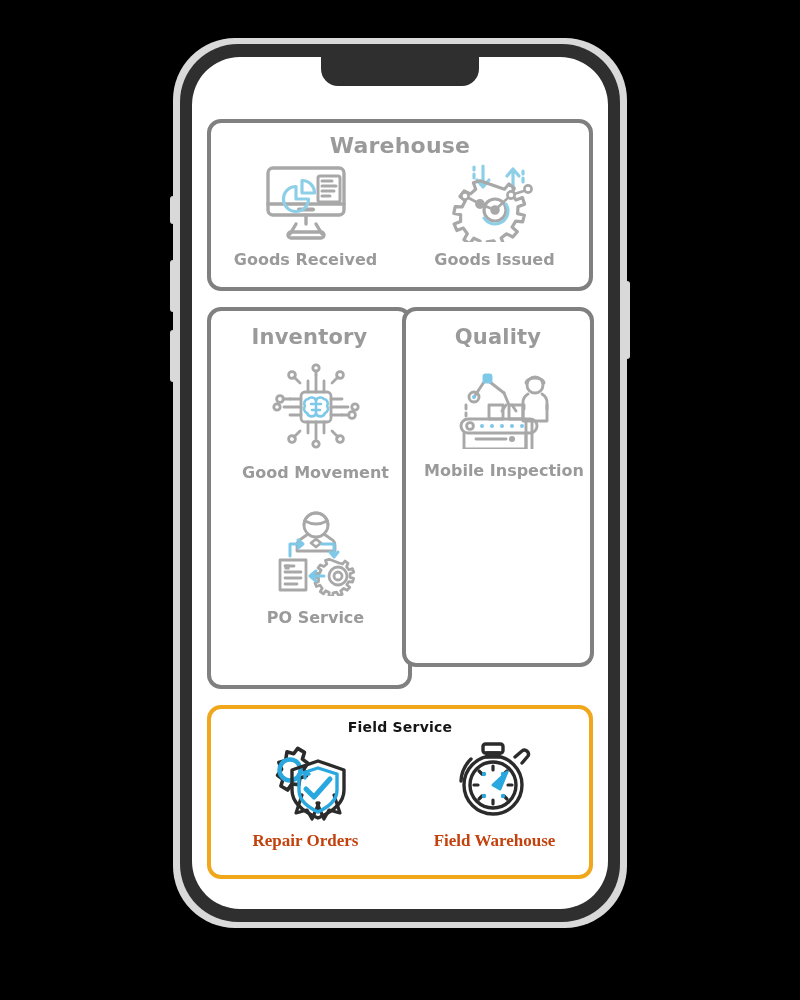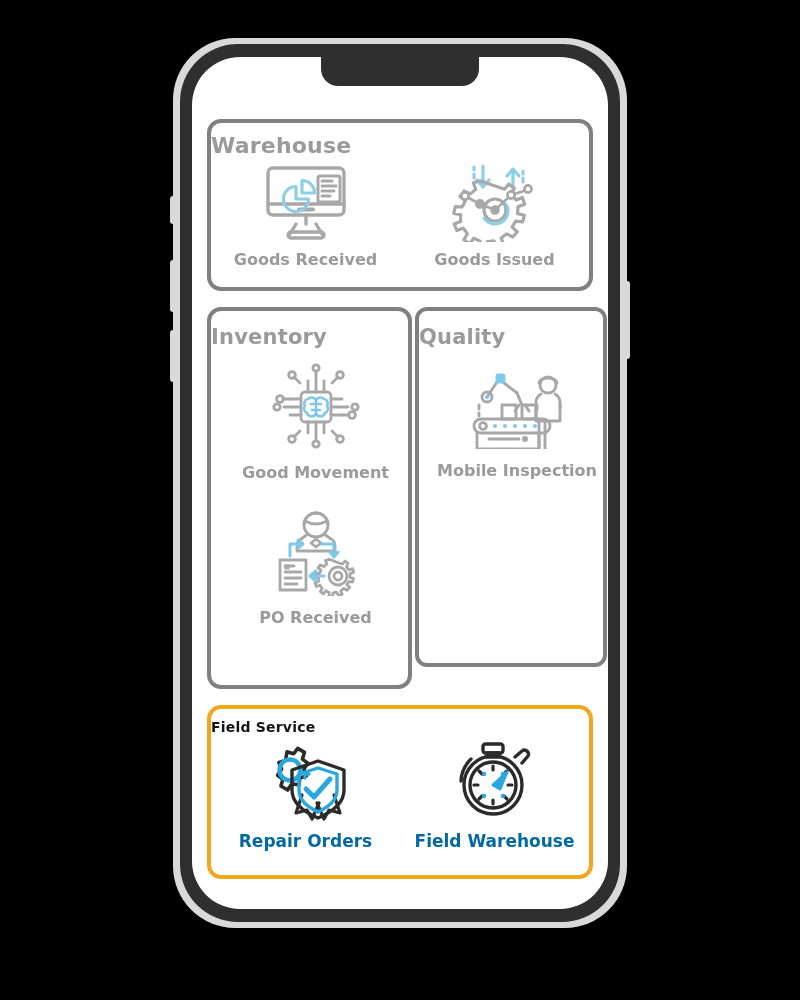"Warehouse" .card-title { text-align: left -> center }
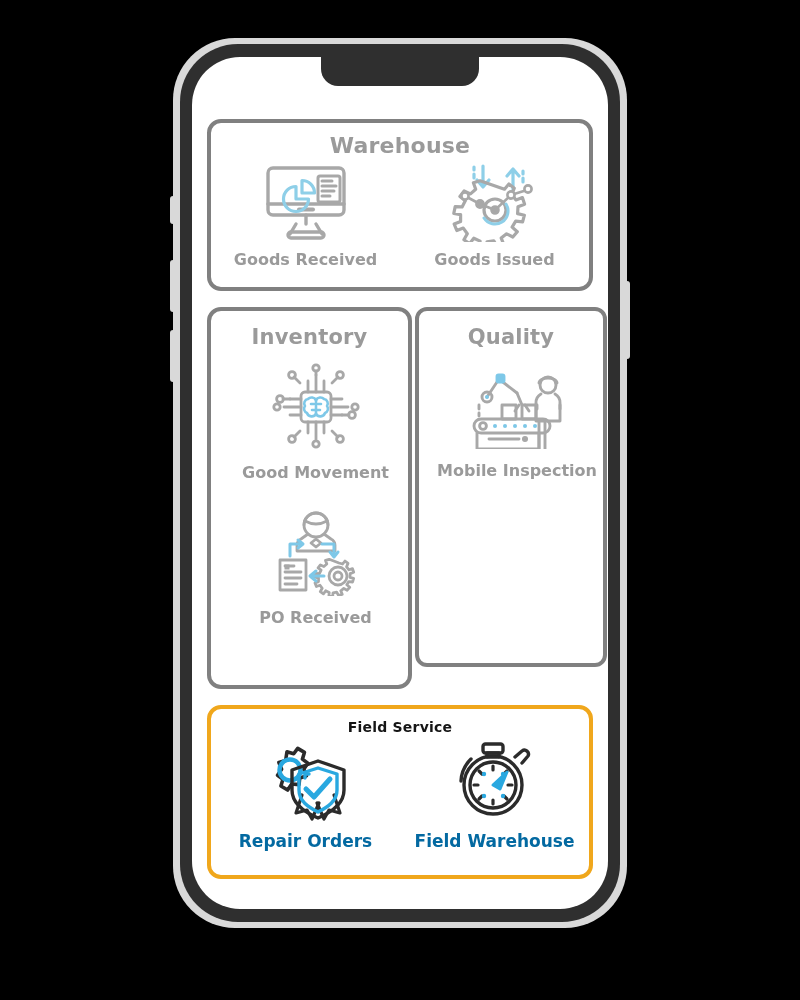"Quality" #card-quality { border-radius: 12px -> none; left: 223px -> 210px }
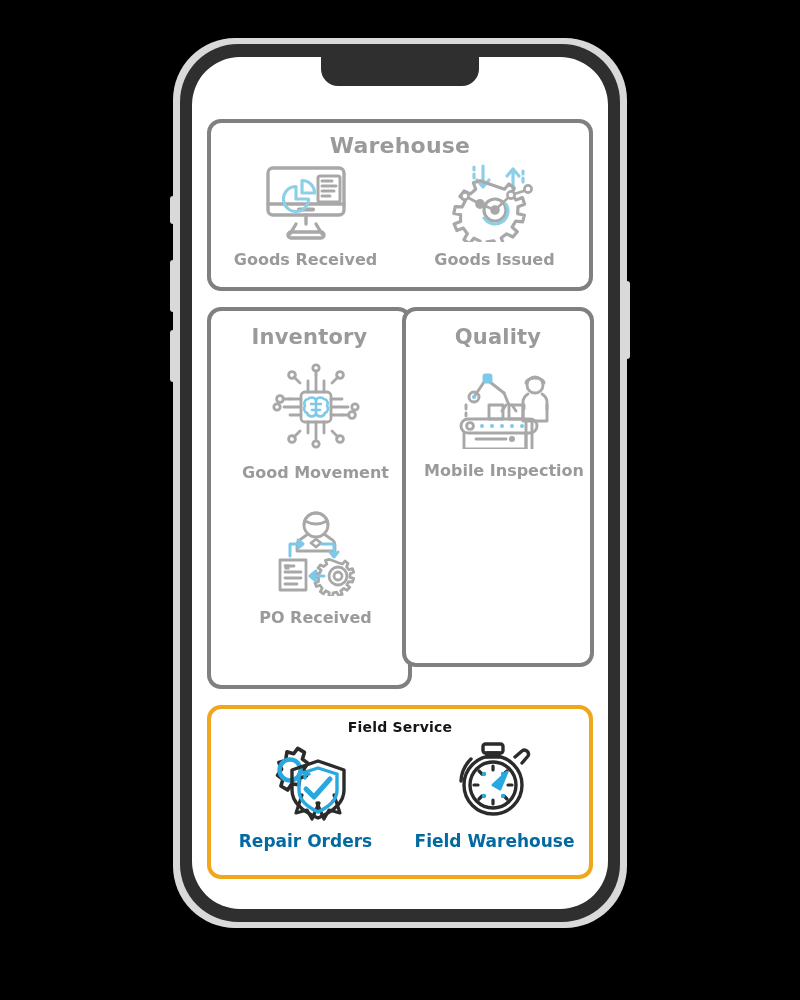"PO Received" span.tile-label { text: Received -> Service }
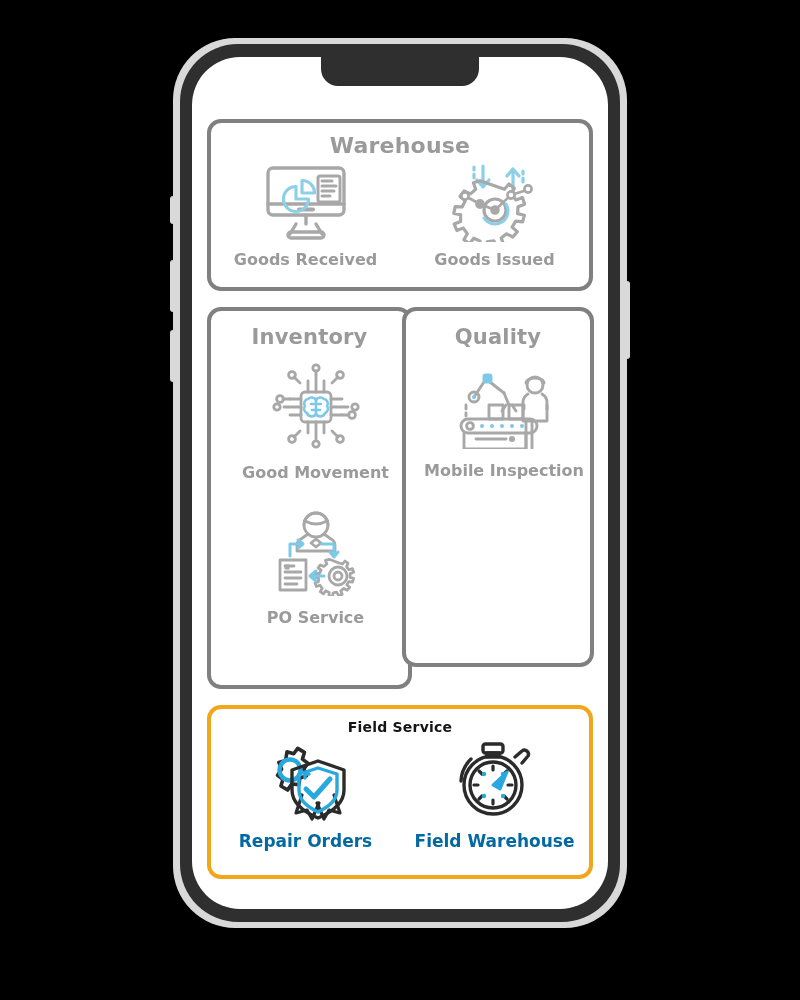"Repair Orders" .card.accent .tile-label { color: #0369a1 -> #c2410c; font-family: none -> Liberation Serif, serif }
